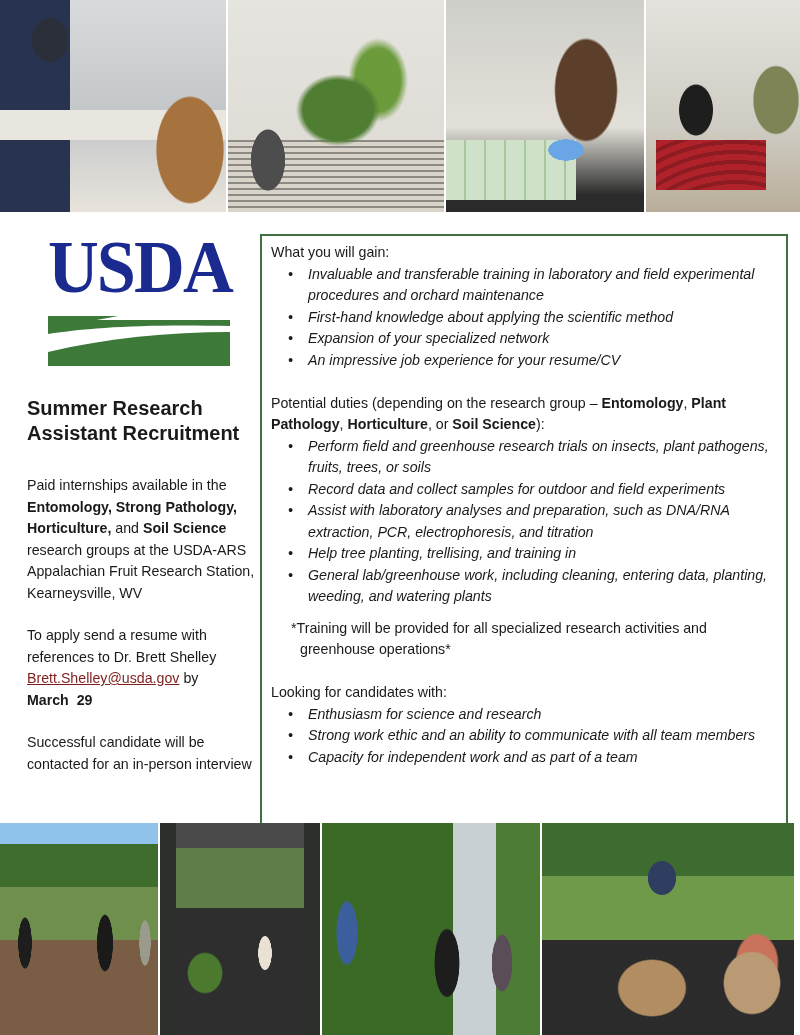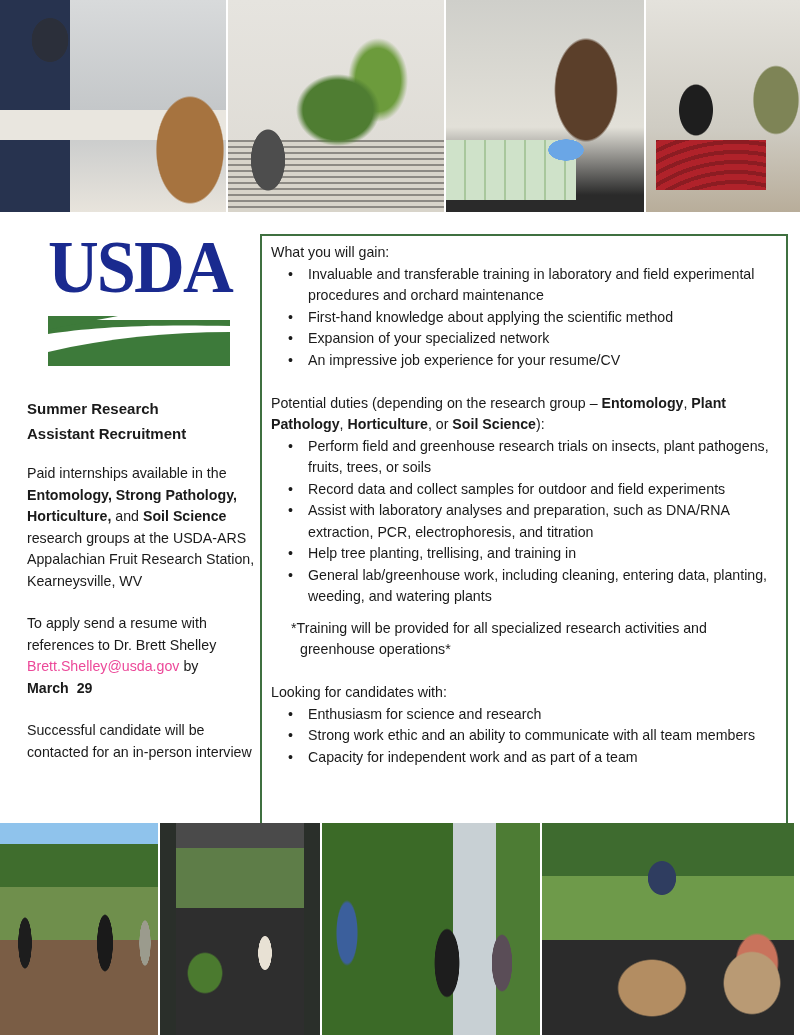"Invaluable and transferable training in" .box li { font-style: none -> italic }
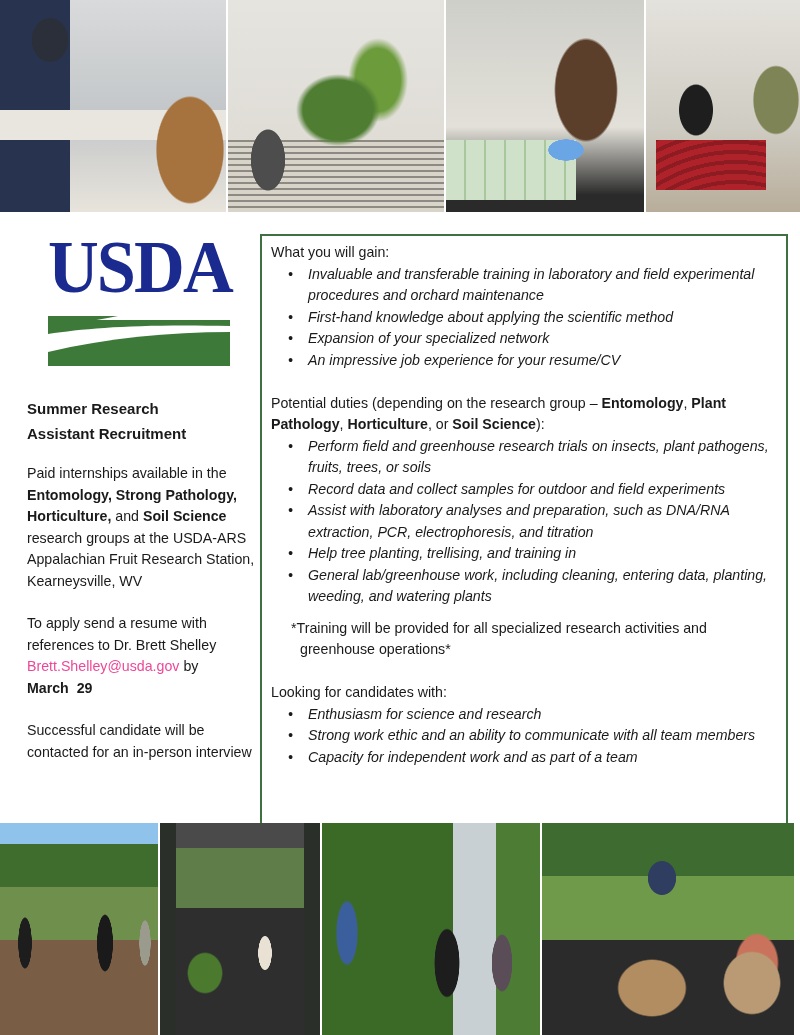"Summer Research" .left h1 { font-size: 15px -> 20px; margin-bottom: 17px -> 29px }
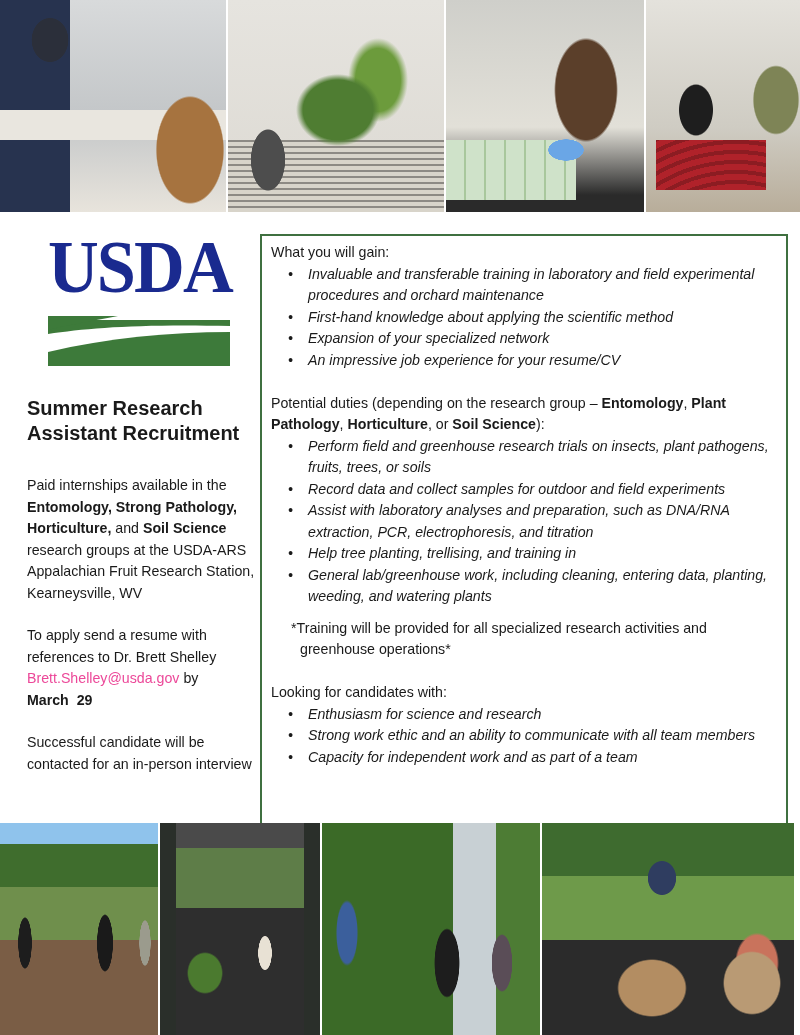"Brett.Shelley@usda.gov" .left a { color: #ec4899 -> #7f1d1d; text-decoration: none -> underline }
